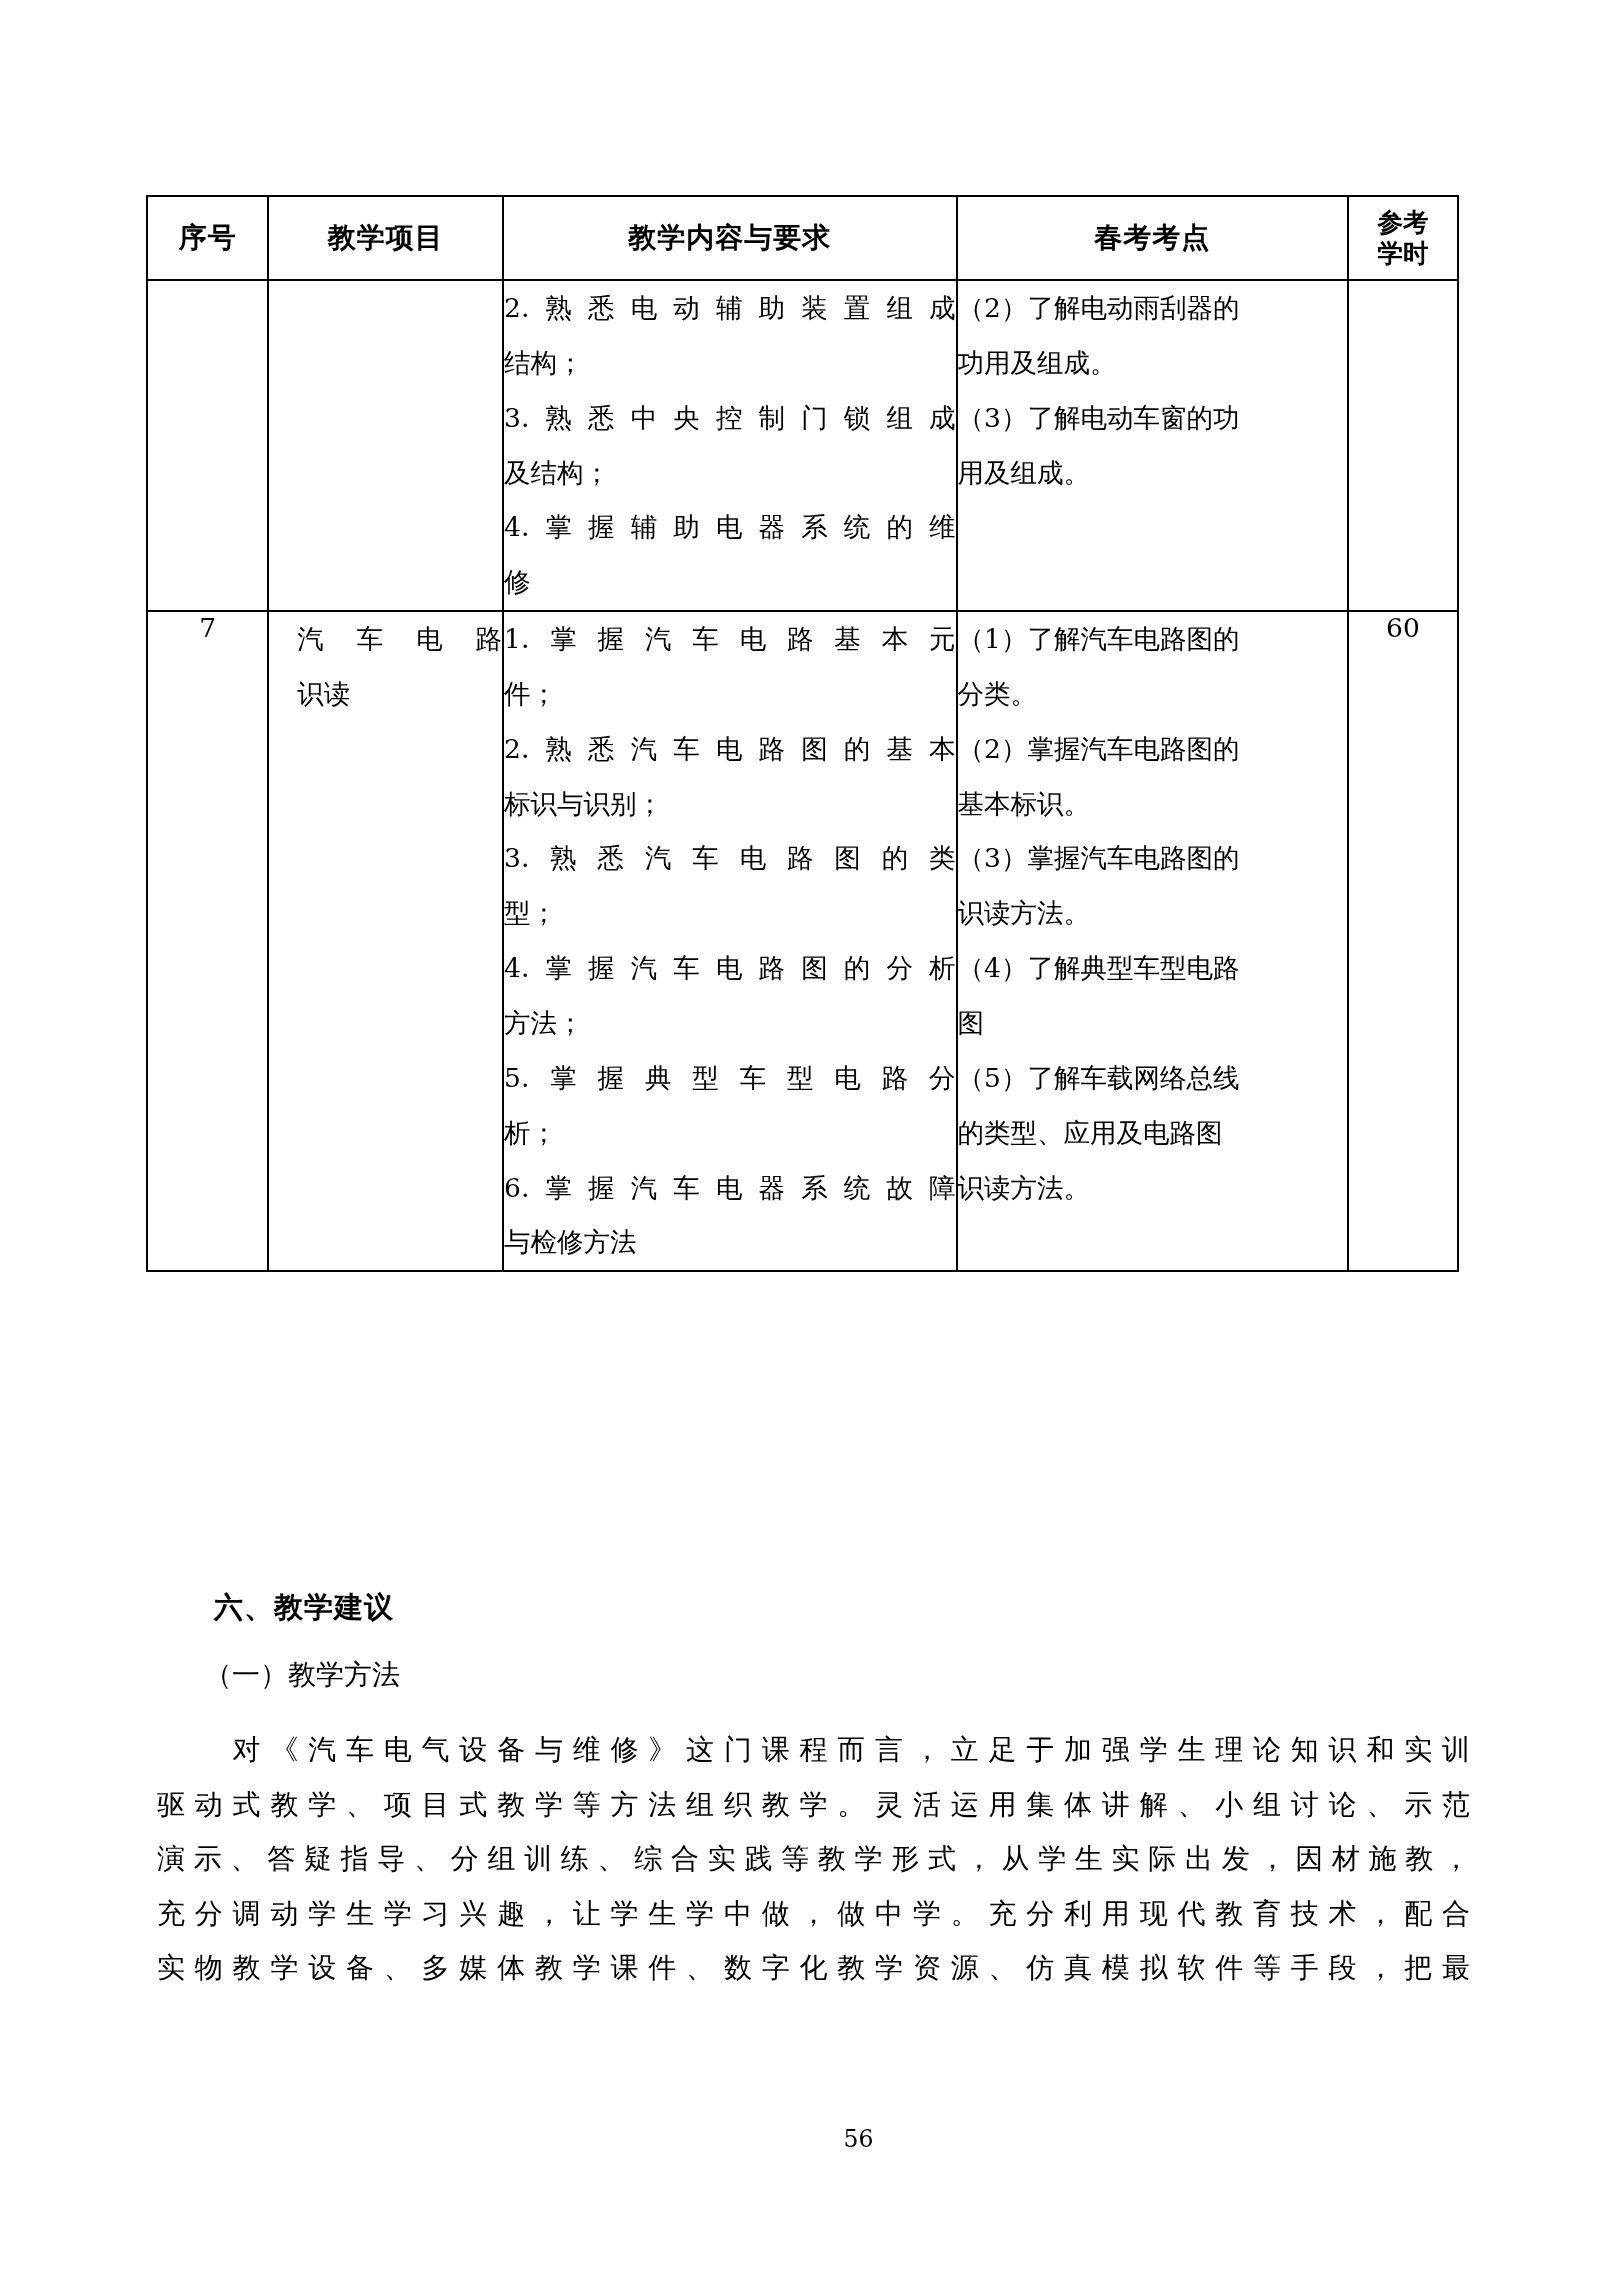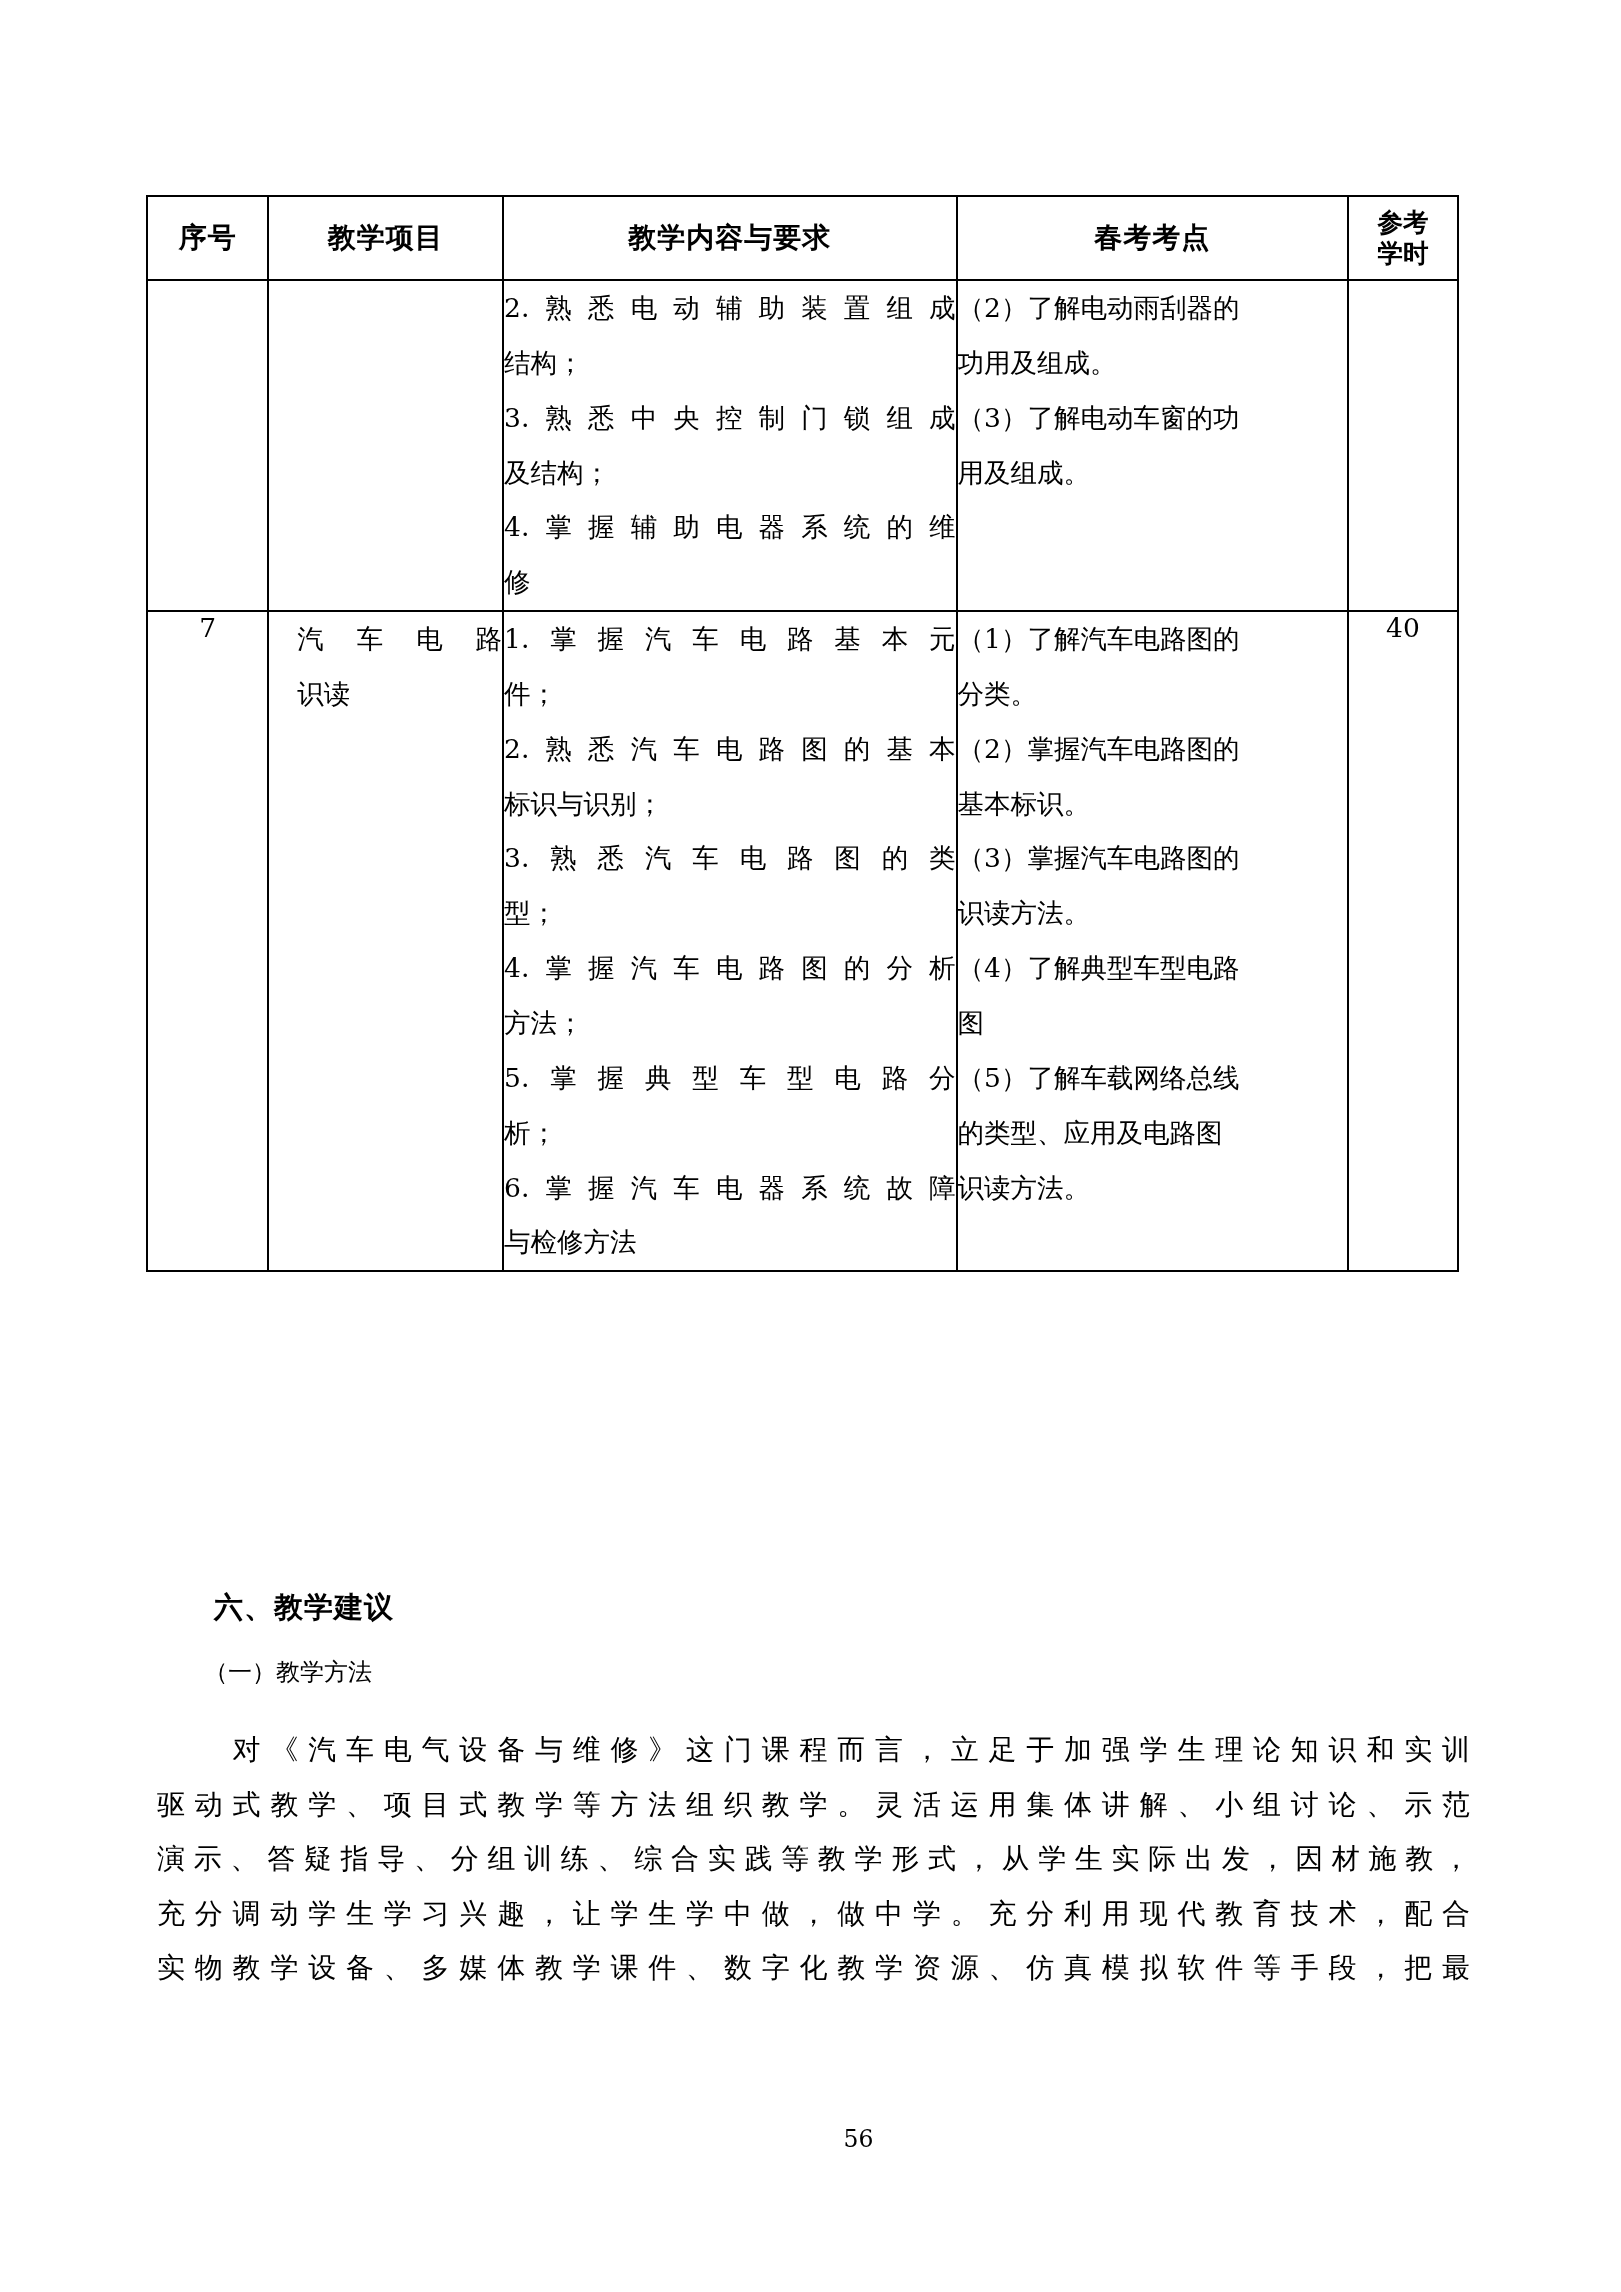"40" td.cell-center { text: 40 -> 60 }
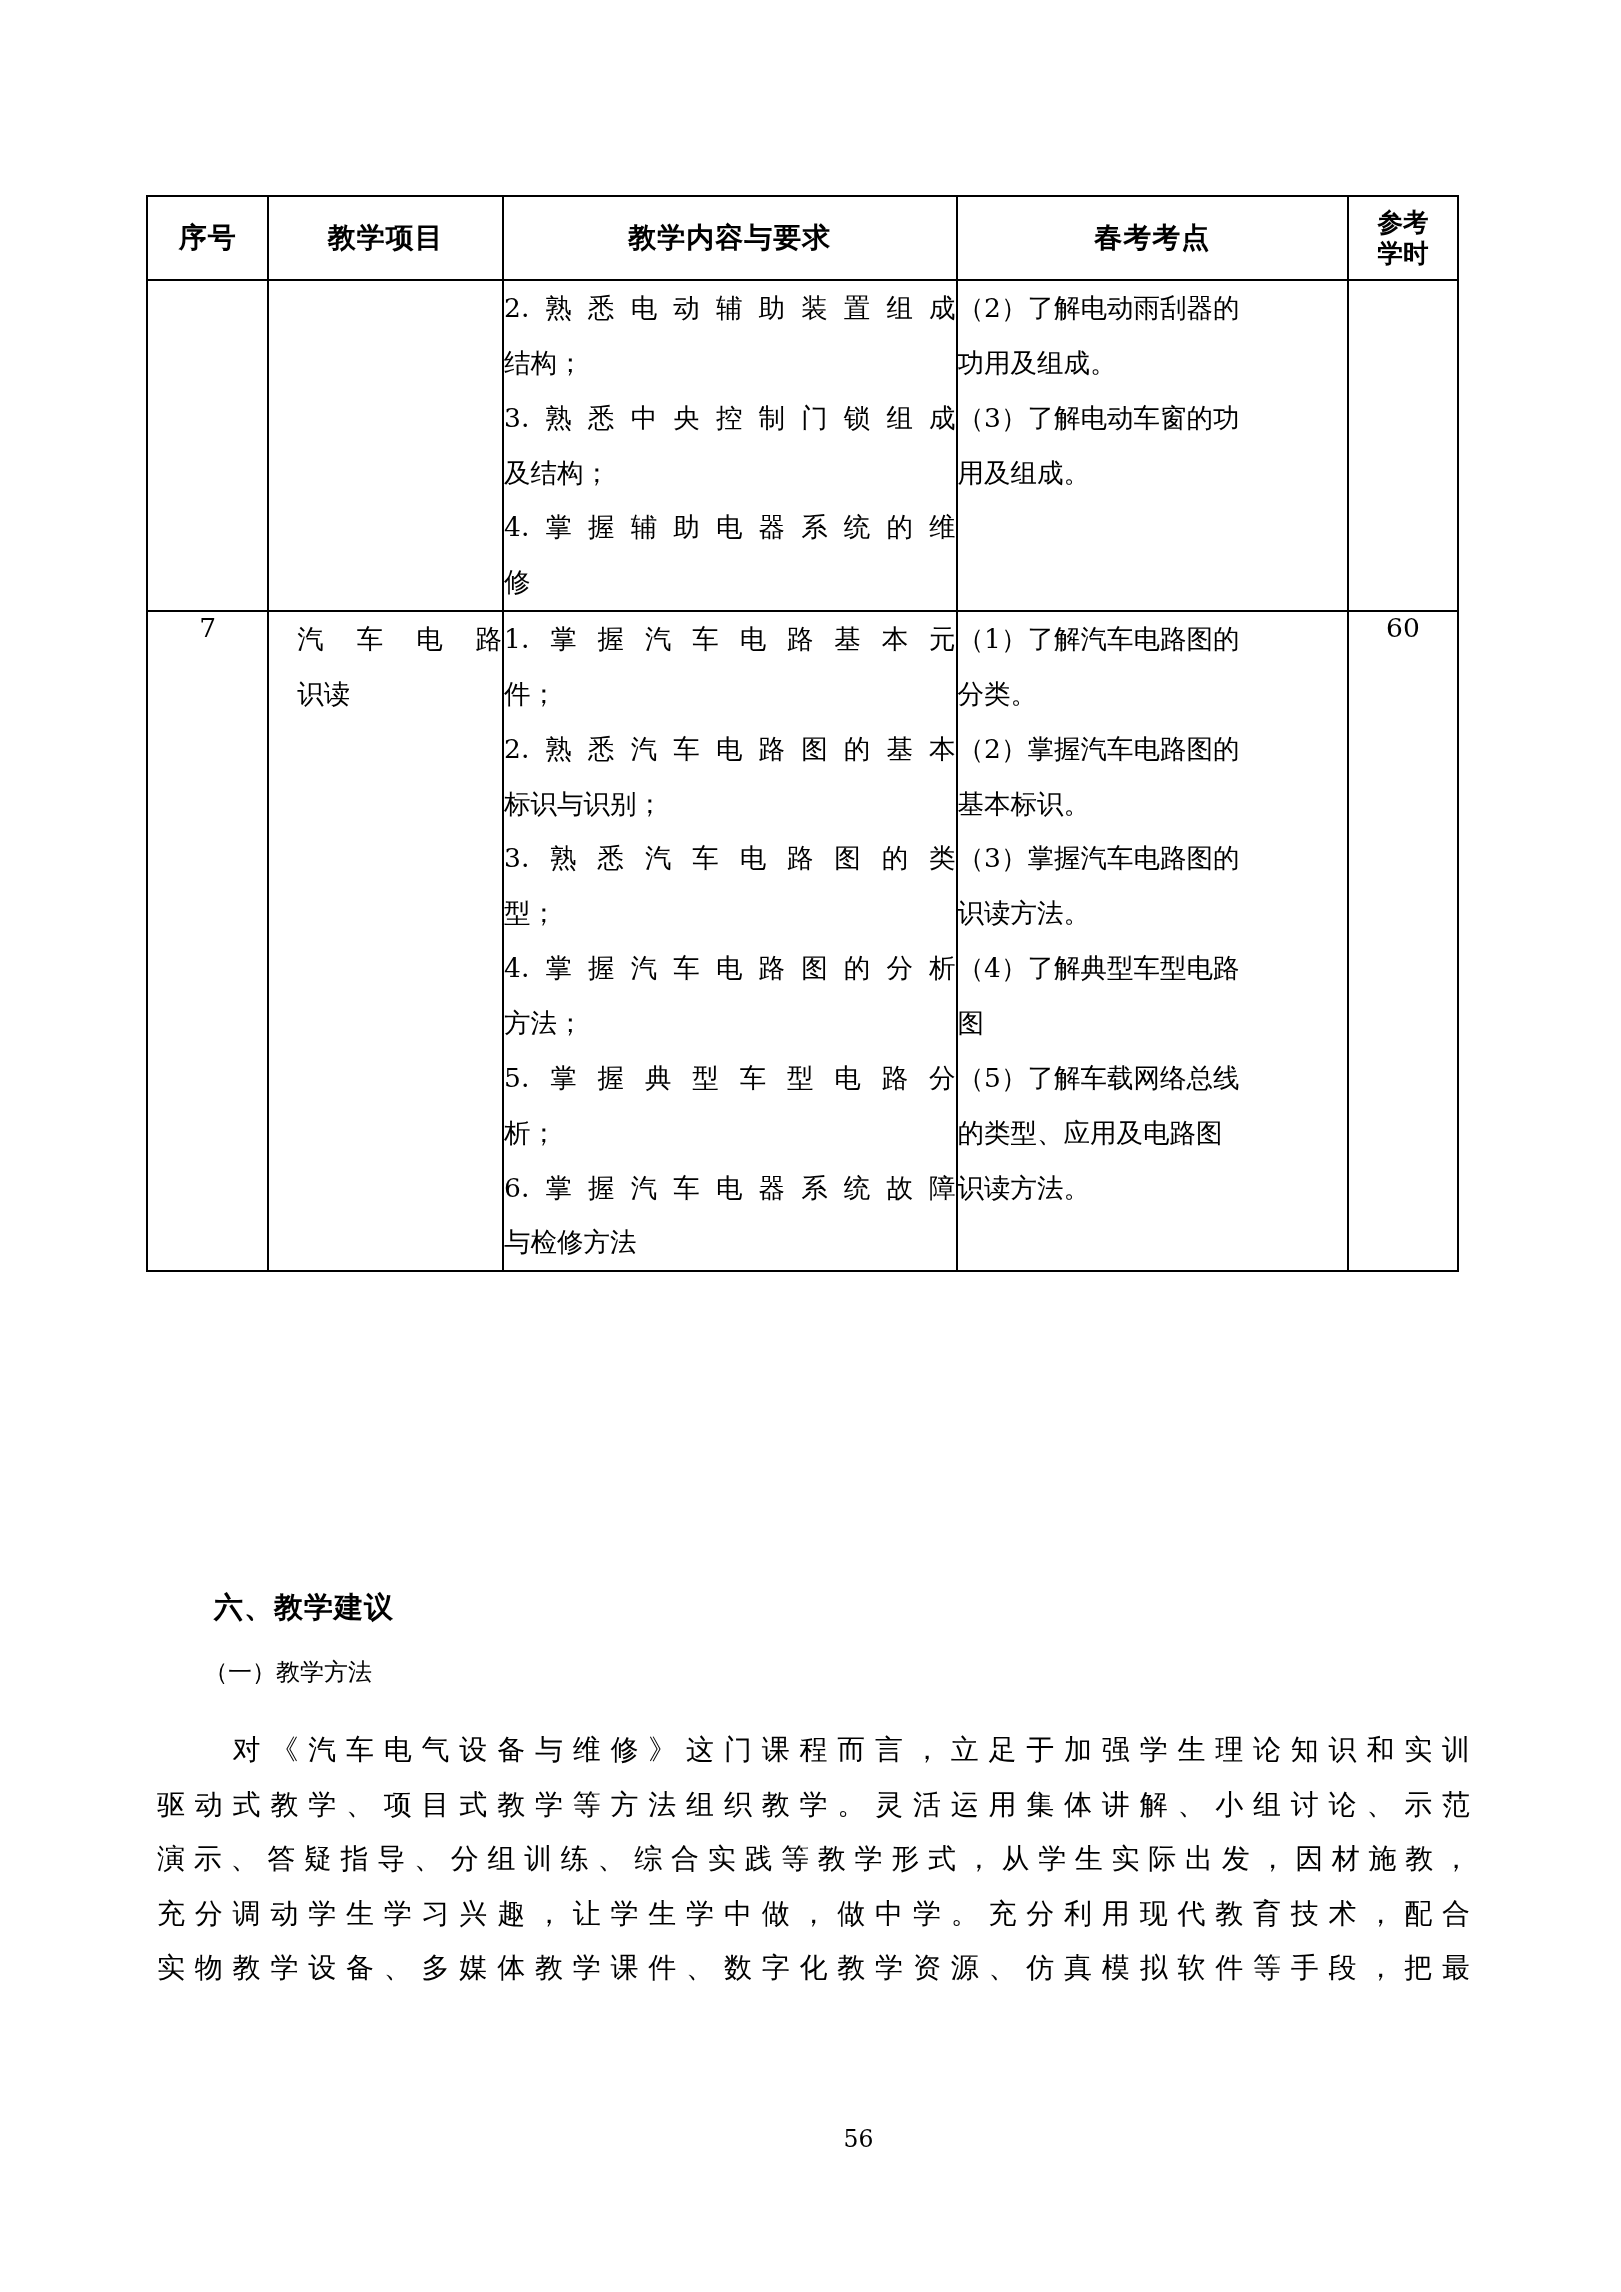"（一）教学方法" .sub-heading { font-size: 24px -> 28px }
